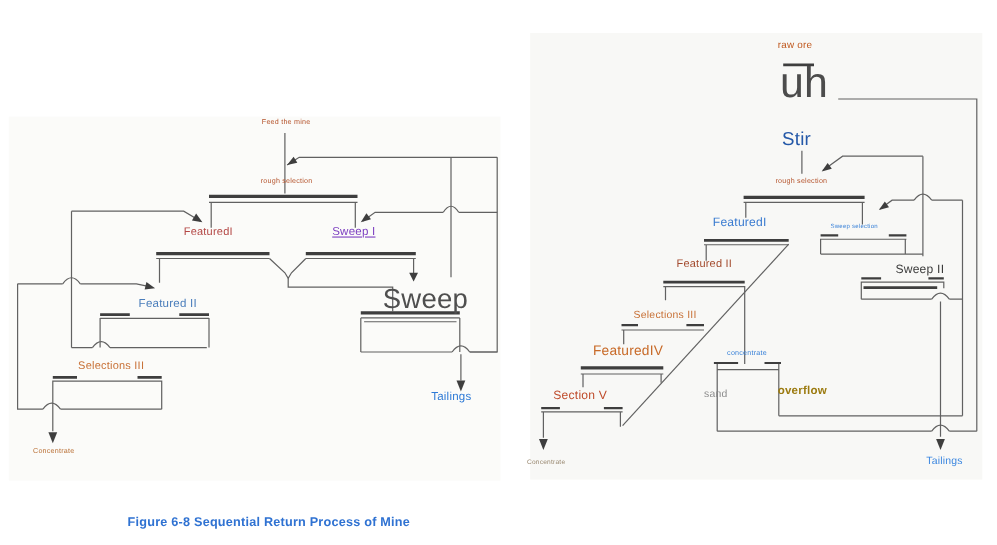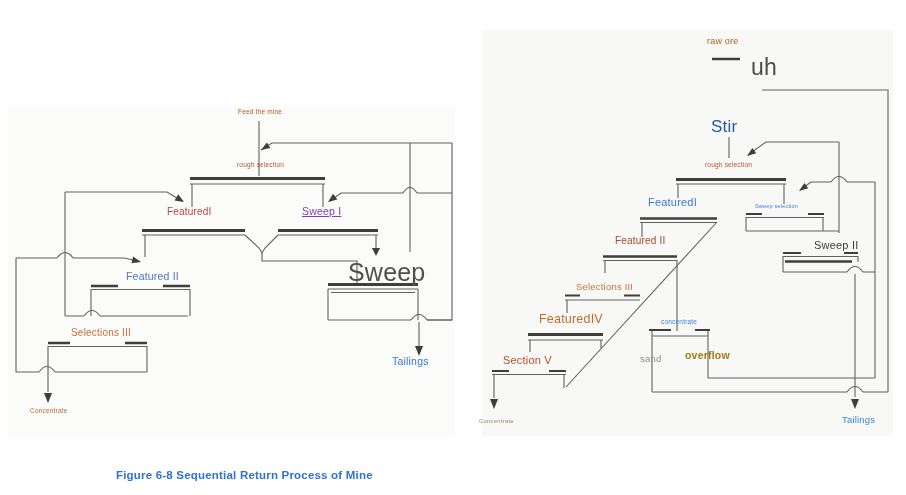"uh" .r-uh { font-size: 23px -> 39px; margin-left: 42px -> none }
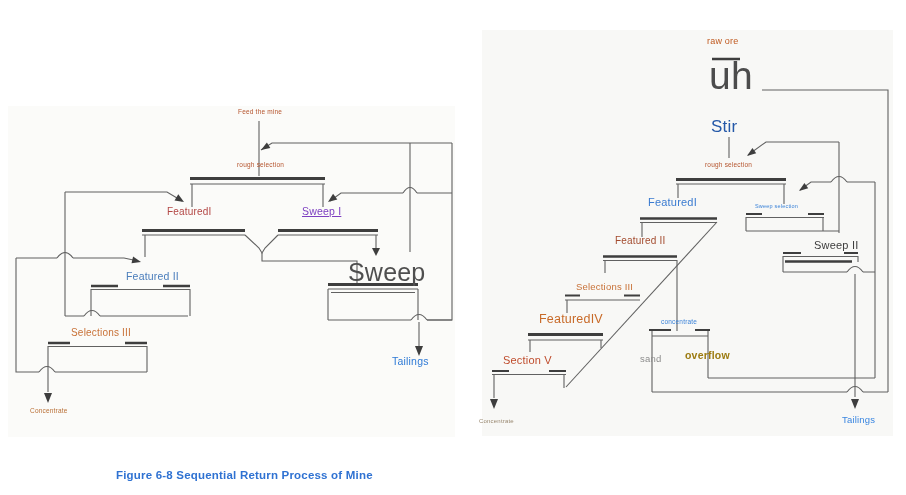"overflow" .r-ovf { left: 685px -> 707px }
